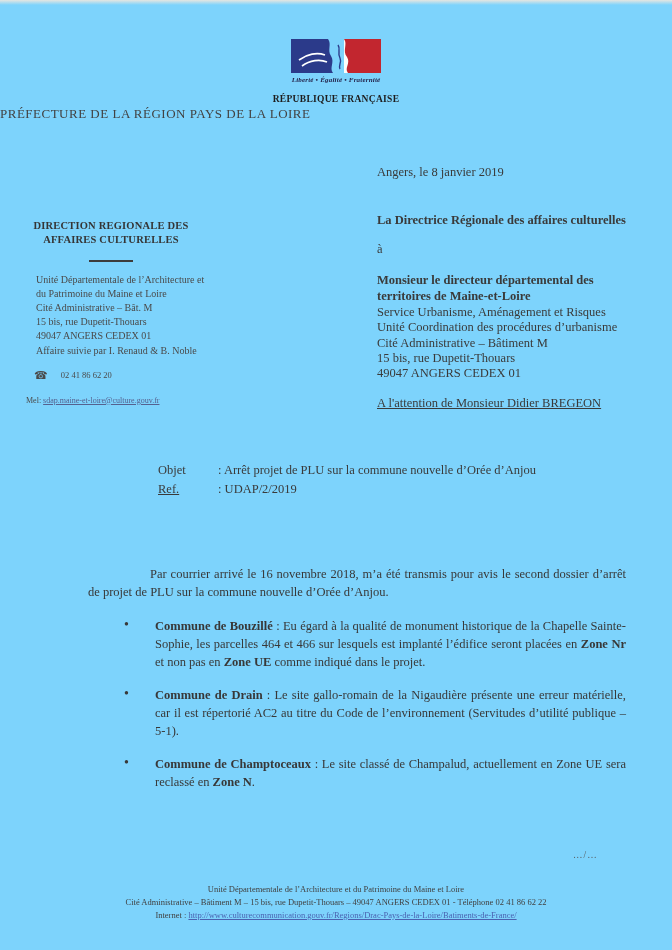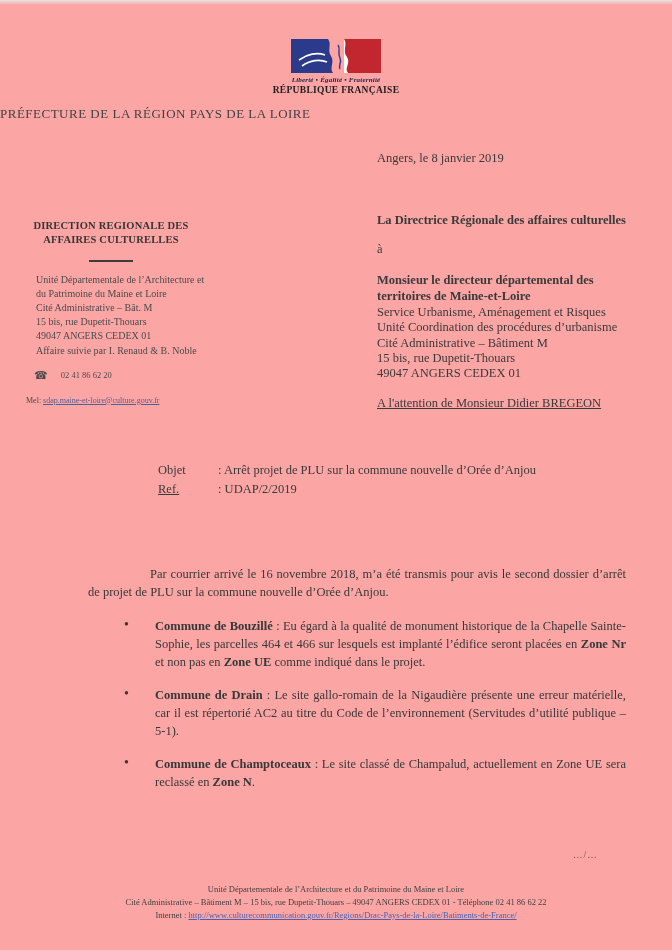"Liberté • Égalité • Fraternité" #page { background: #fca5a5 -> #7dd3fc }
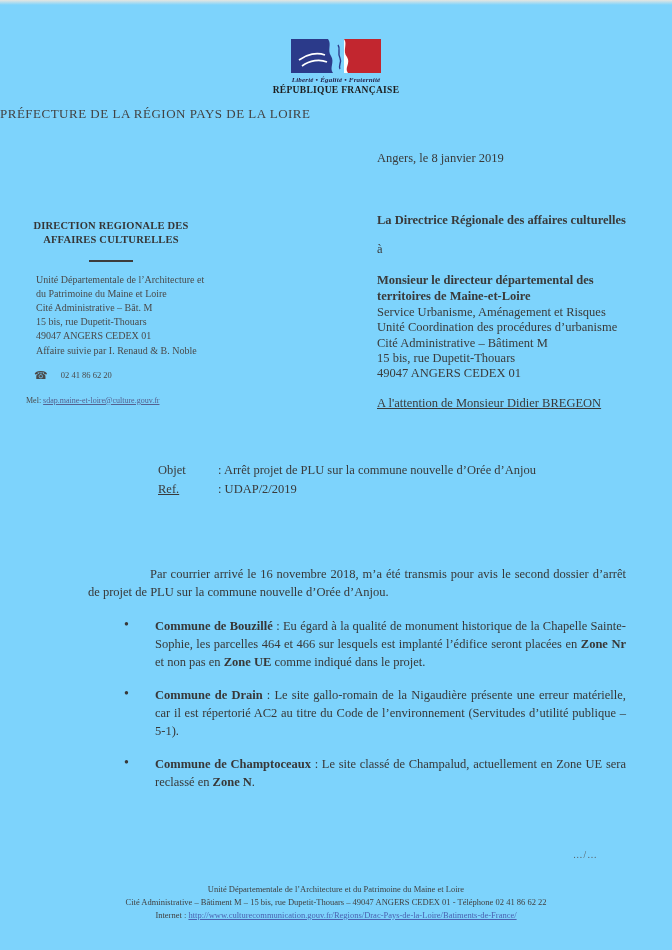"RÉPUBLIQUE FRANÇAISE" .republic { margin-top: 1px -> 10px }
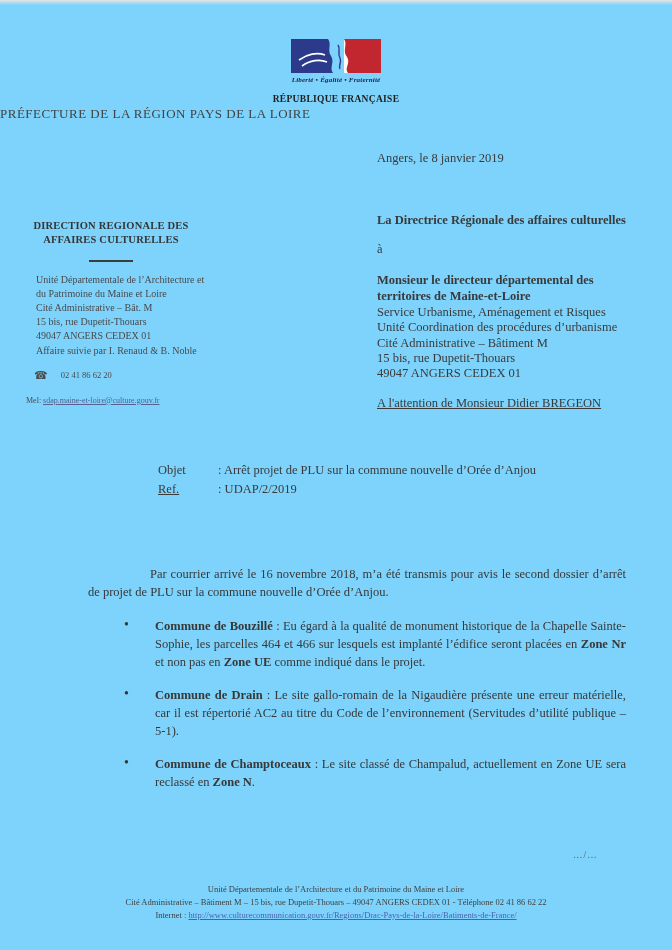"Angers, le 8 janvier 2019" .dateline { top: 151px -> 165px }
